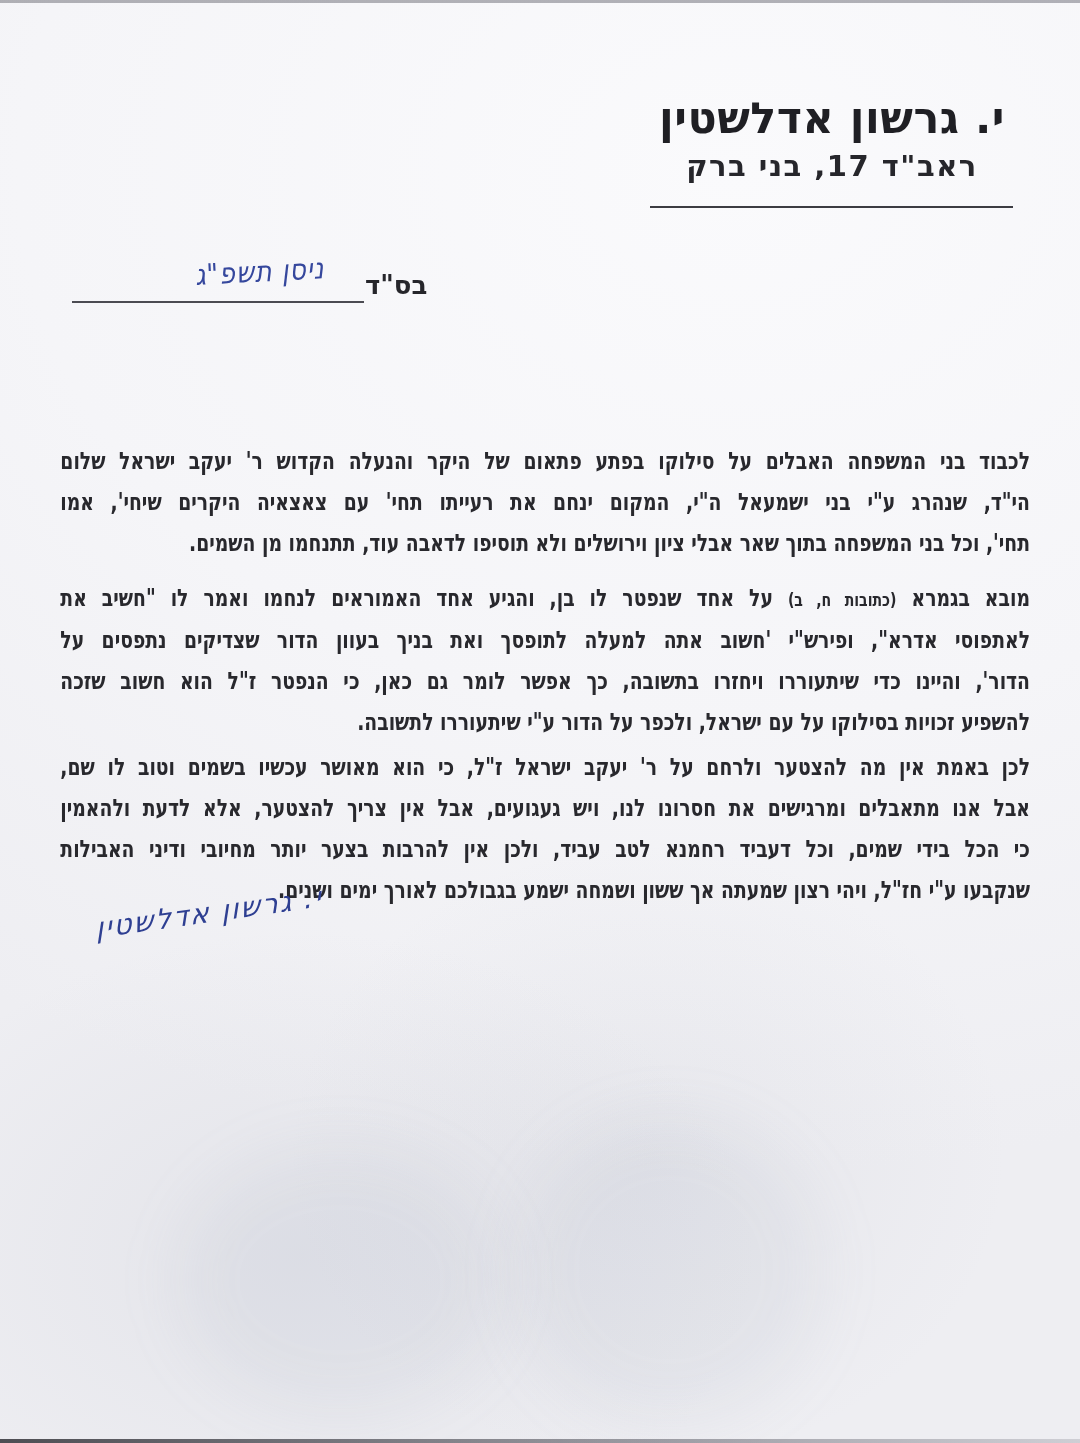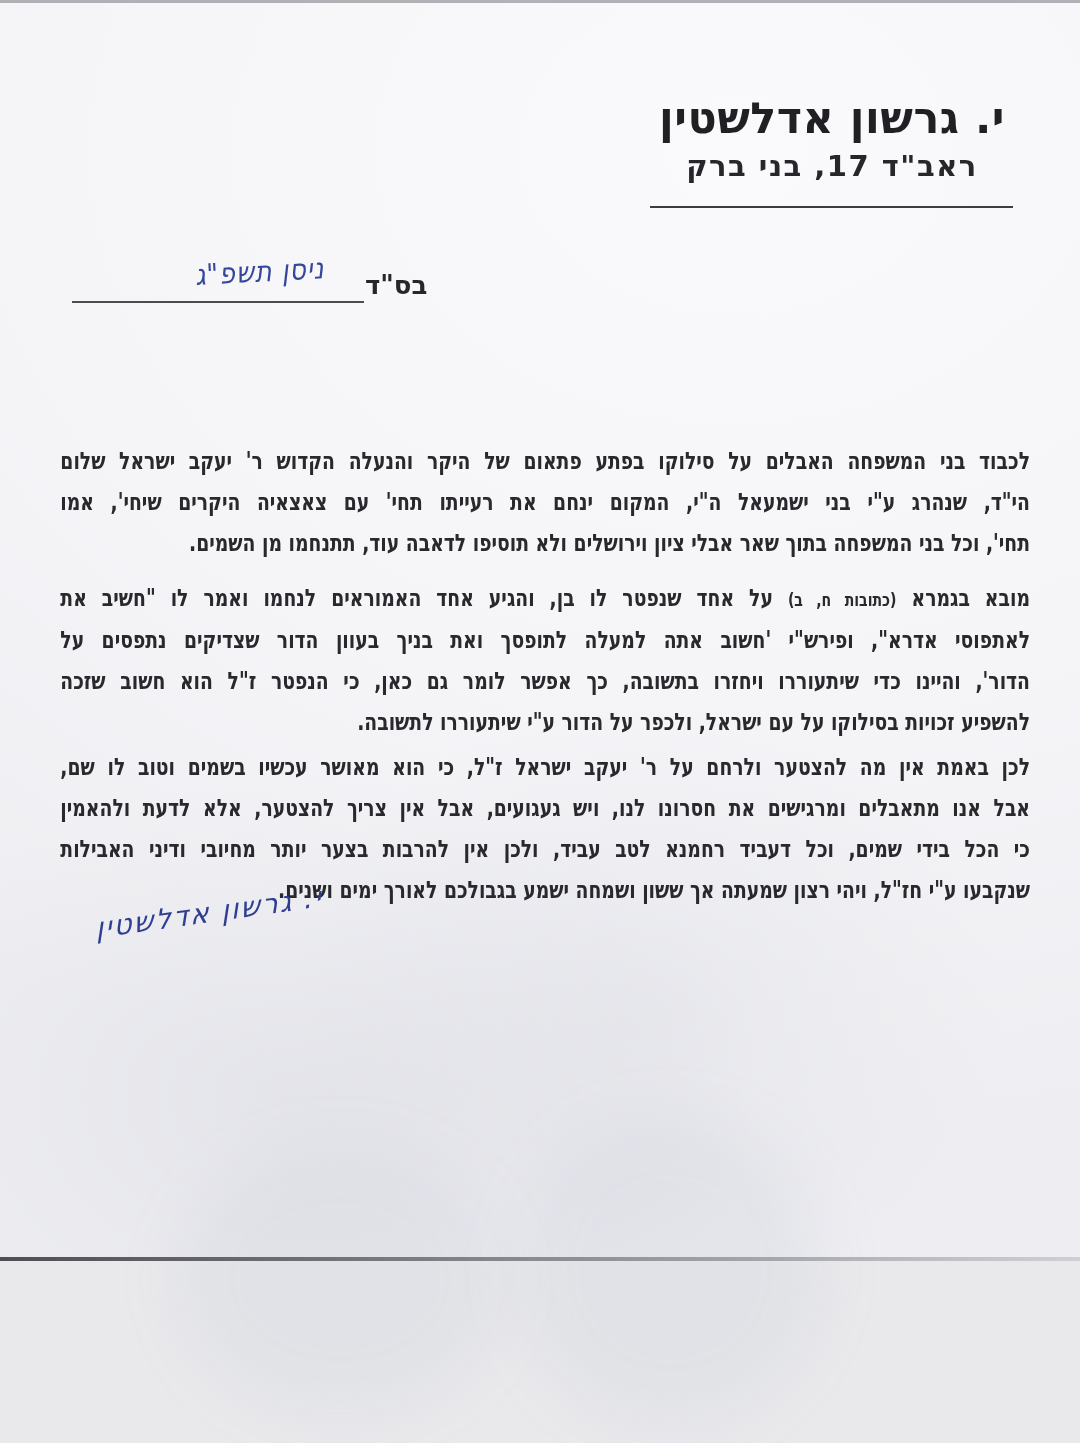"י. גרשון אדלשטין" .page { height: 1261px -> 1443px }
